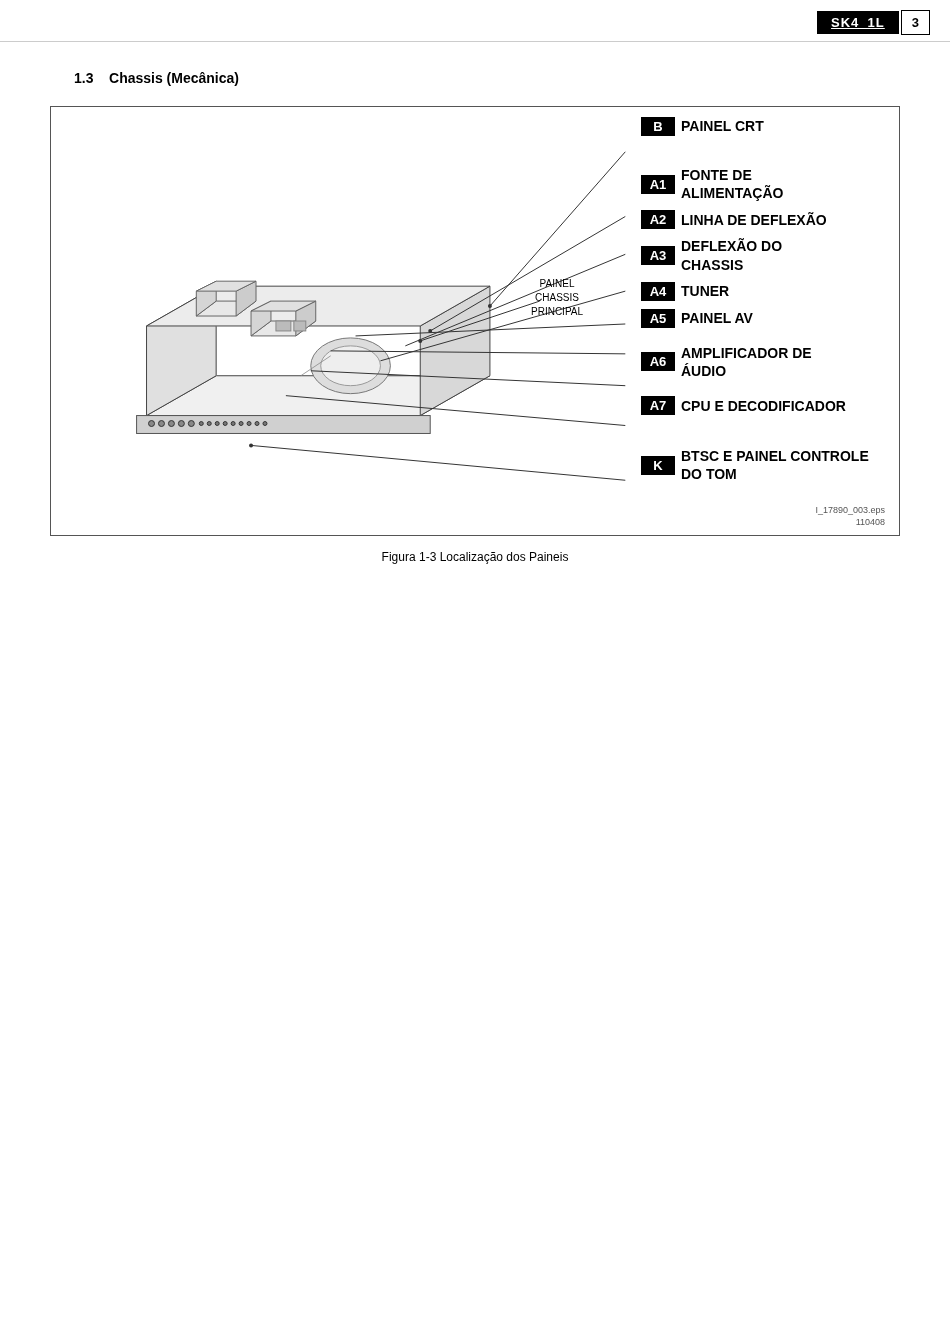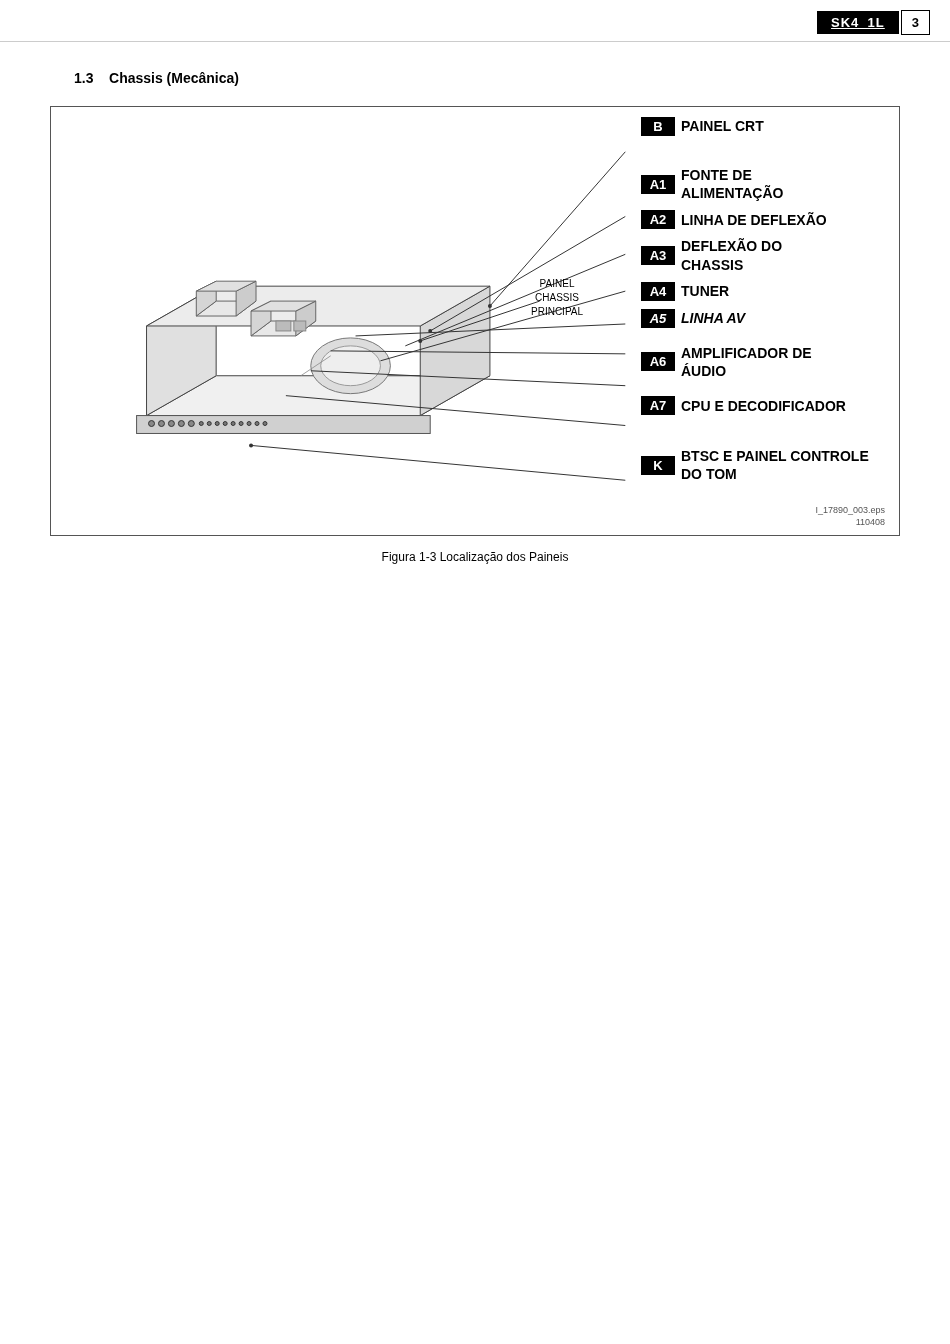"A5" div.label-row { font-style: italic -> none }
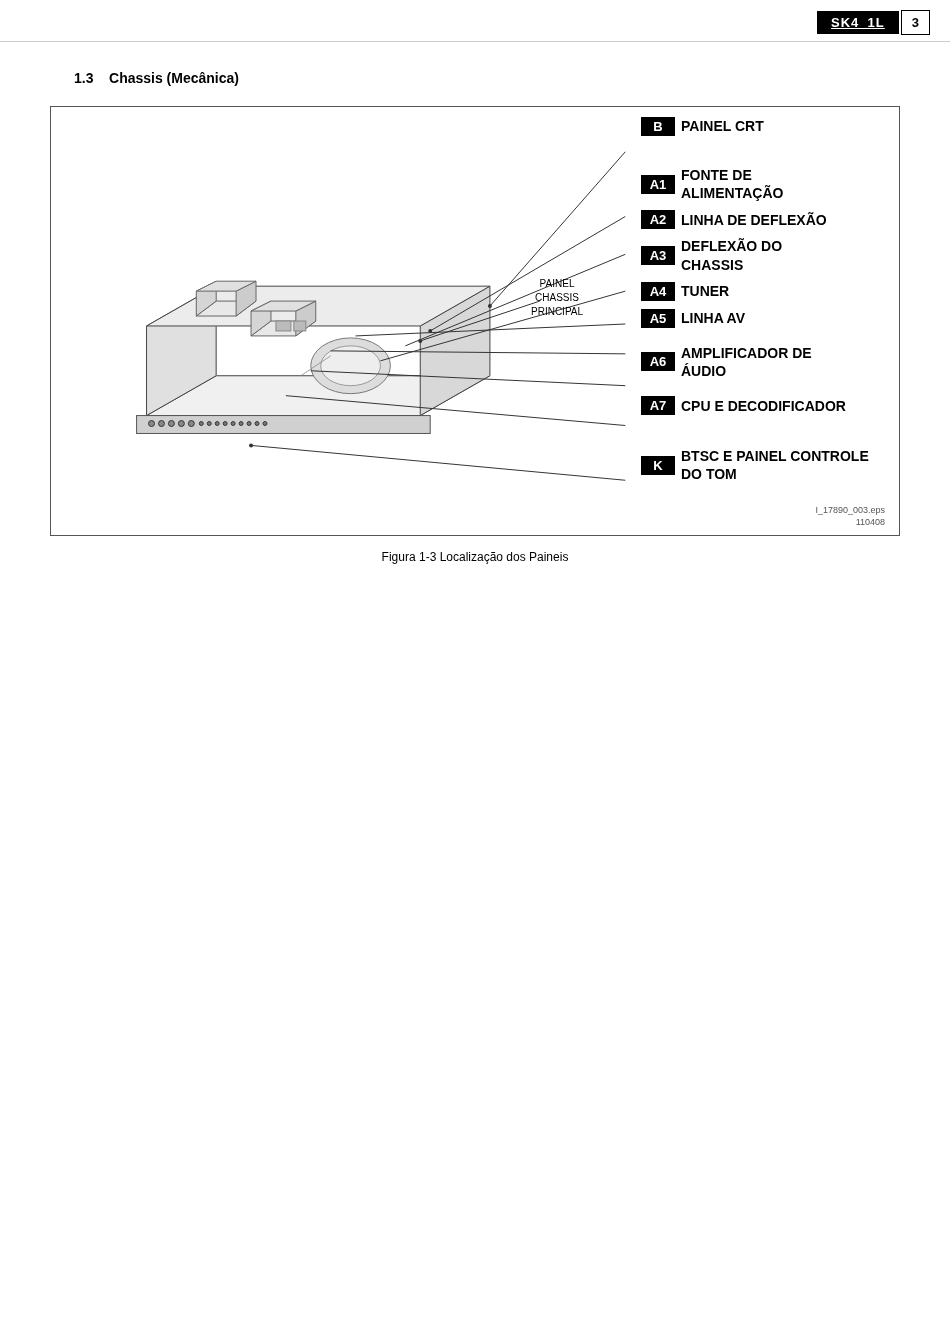"LINHA AV" div.label-text { text: LINHA -> PAINEL }
